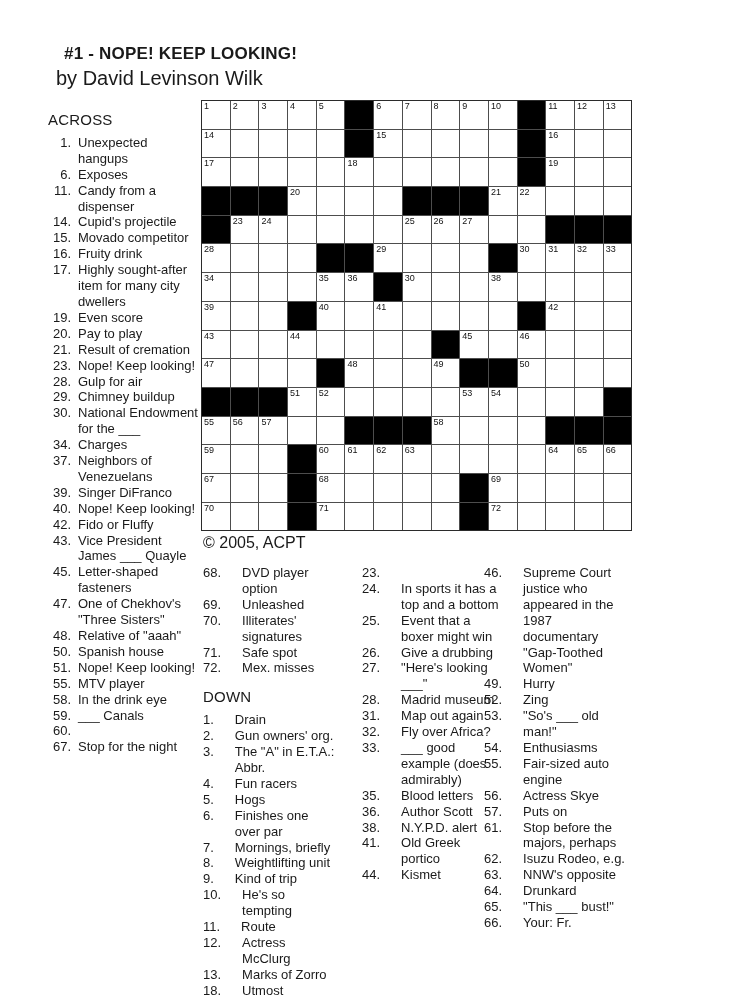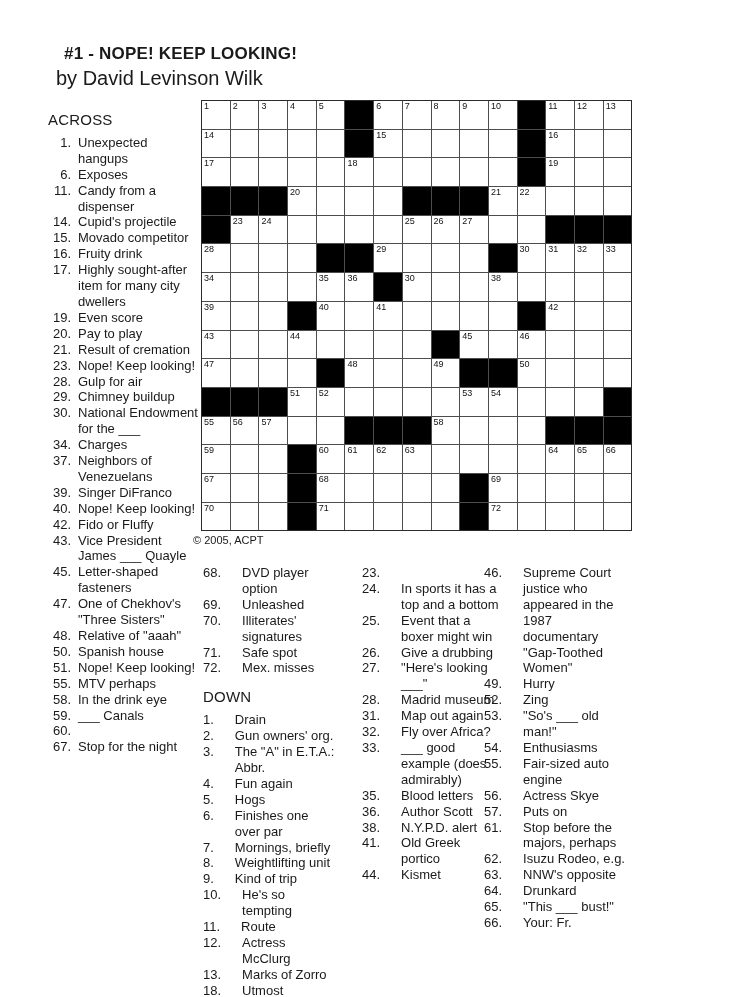"© 2005, ACPT" .copyright { font-size: 11px -> 16px; left: 193px -> 203px }
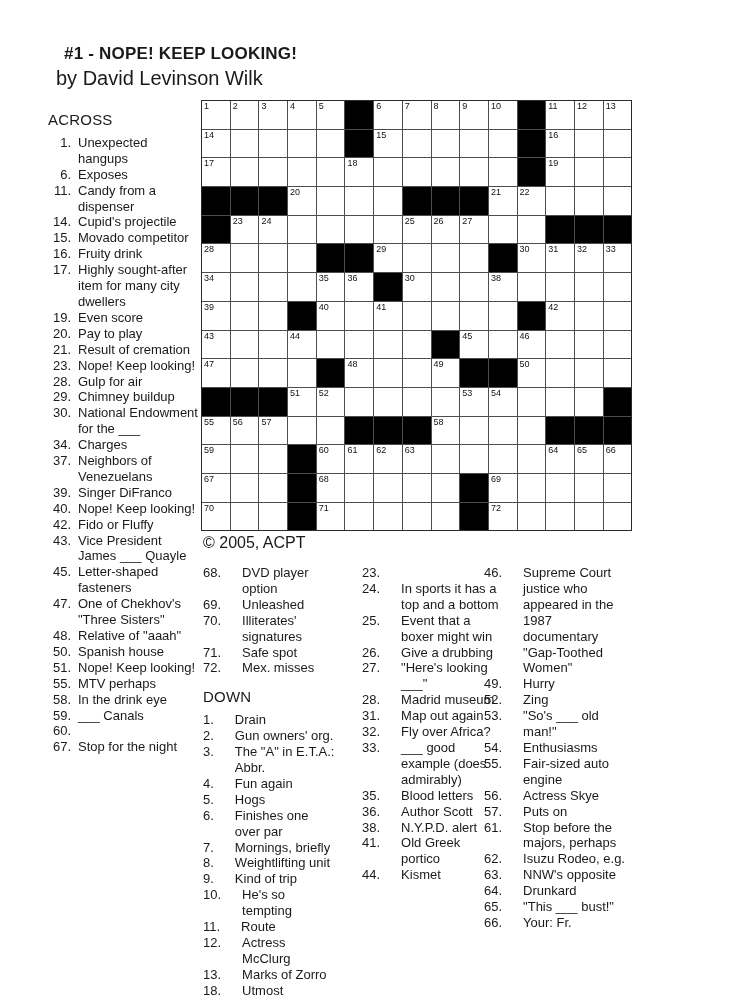"MTV perhaps" span.cluetext { text: perhaps -> player }
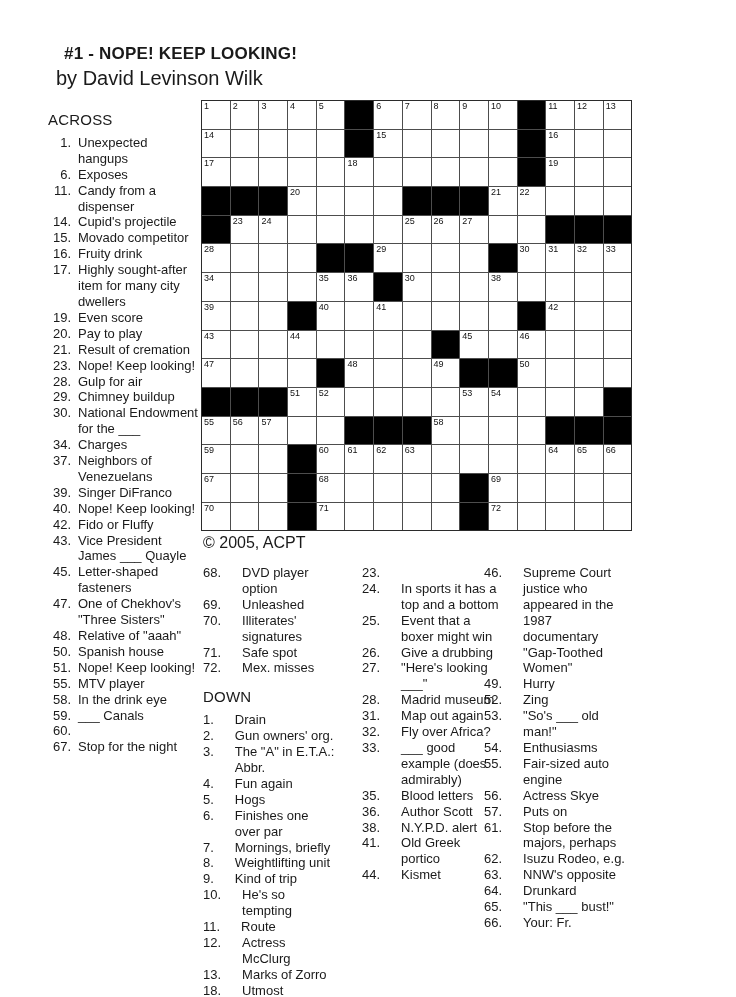"Fun again" span.cluetext { text: again -> racers }
